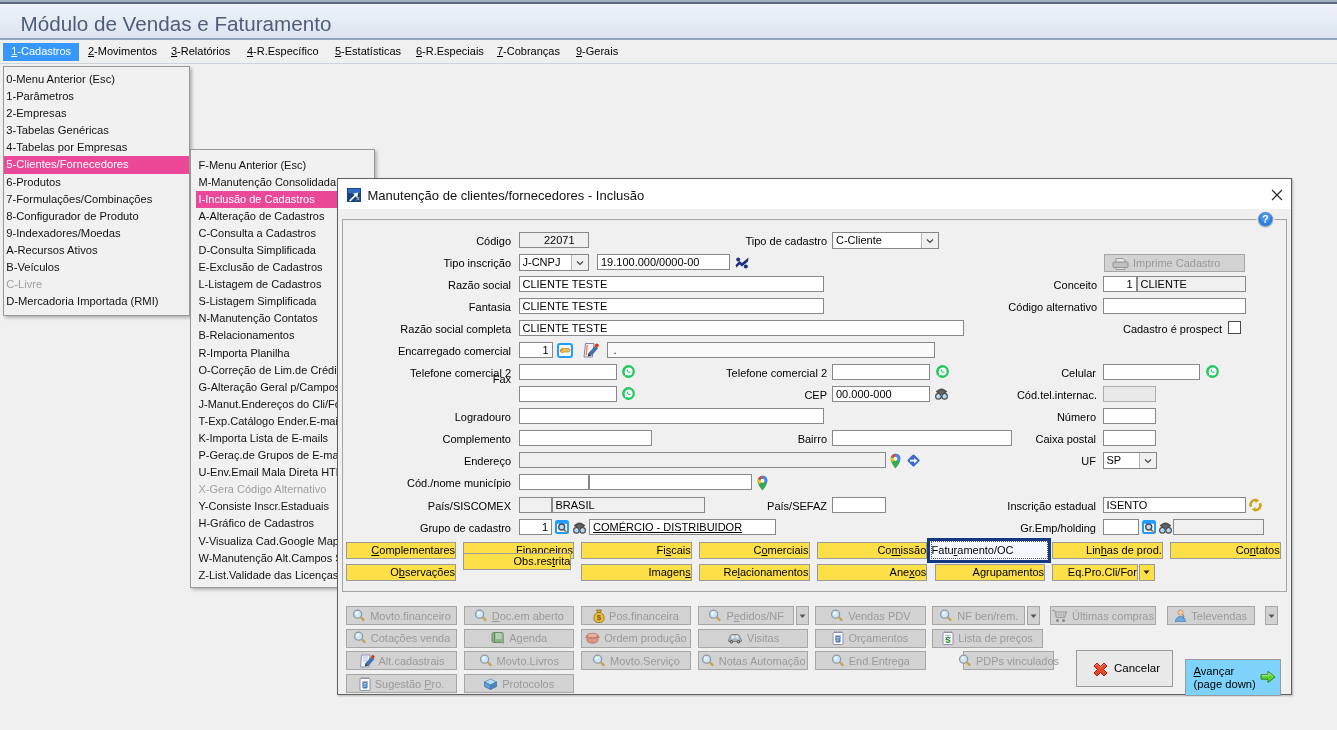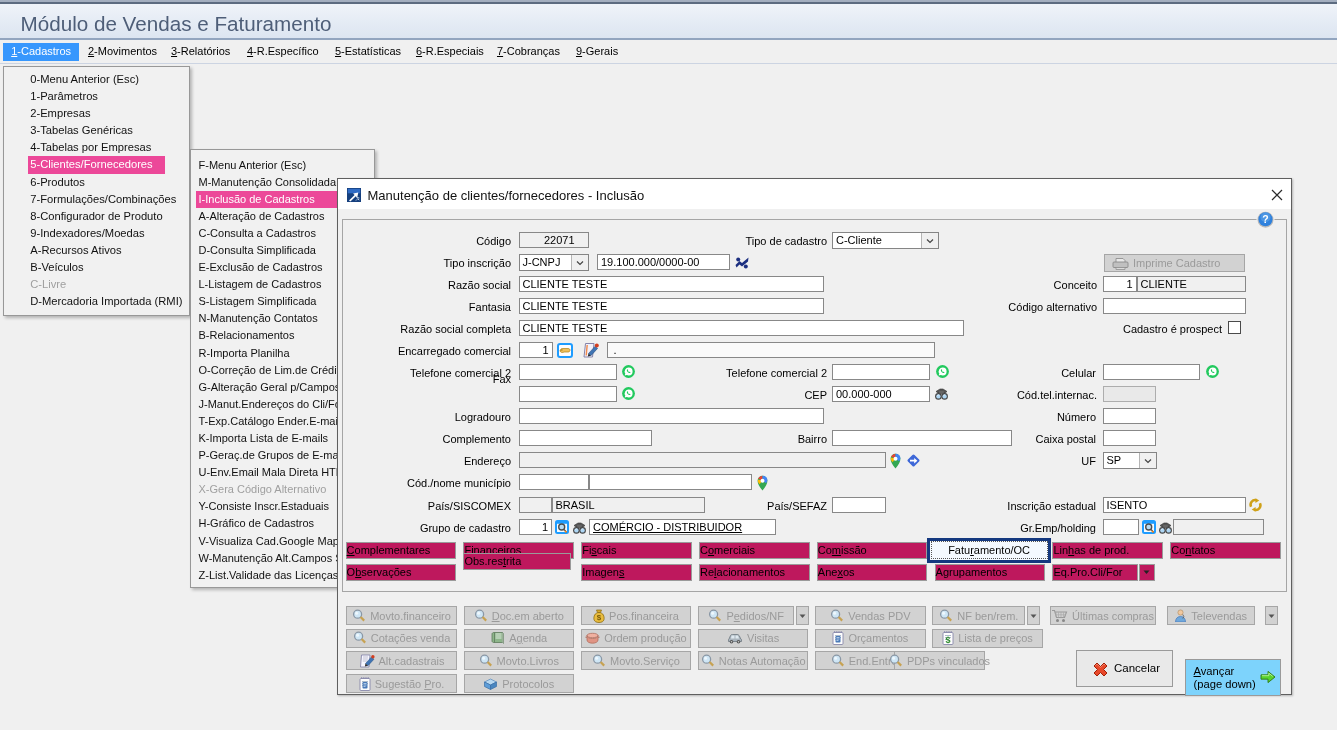"0-Menu Anterior (Esc)" .mitem { margin: 0 24px -> 0 0 }
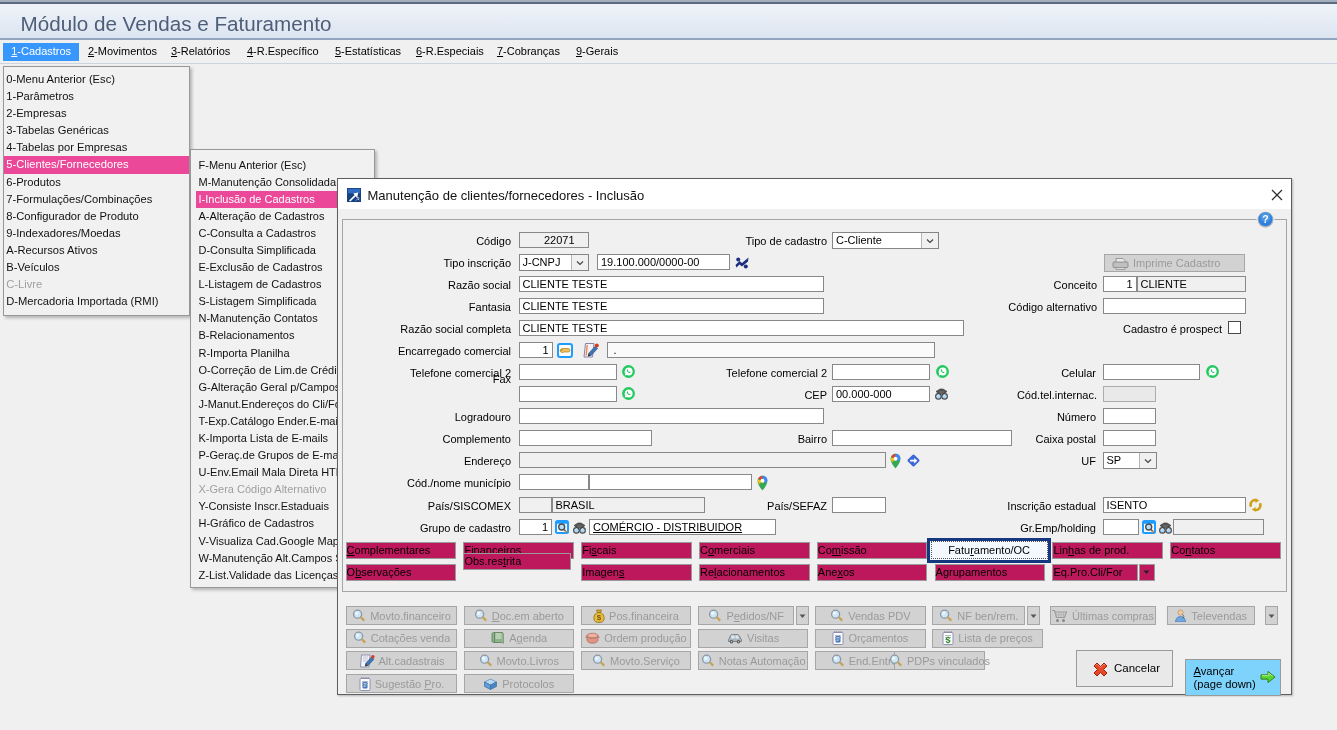"Complementares" .tabbtn { background: #be185d -> #fde047; text-align: left -> right }
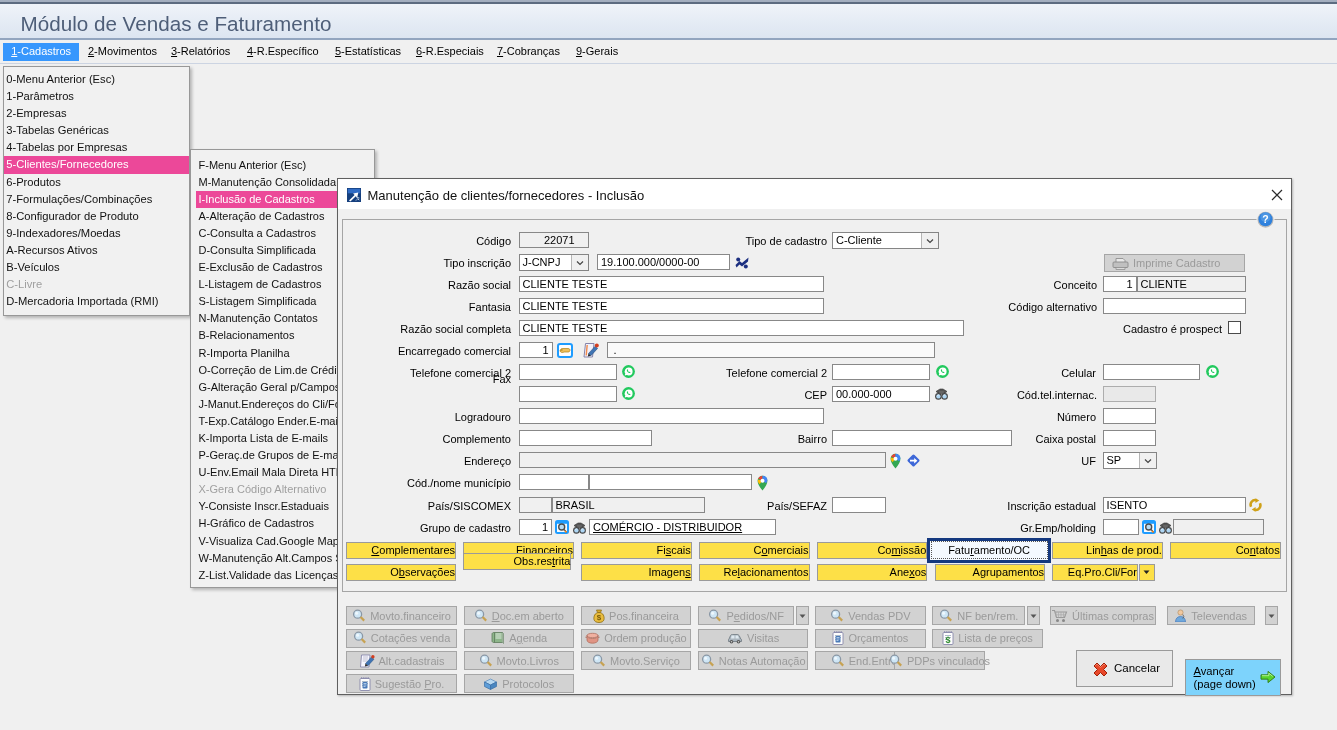"Faturamento/OC" div.ab { text-align: center -> none }
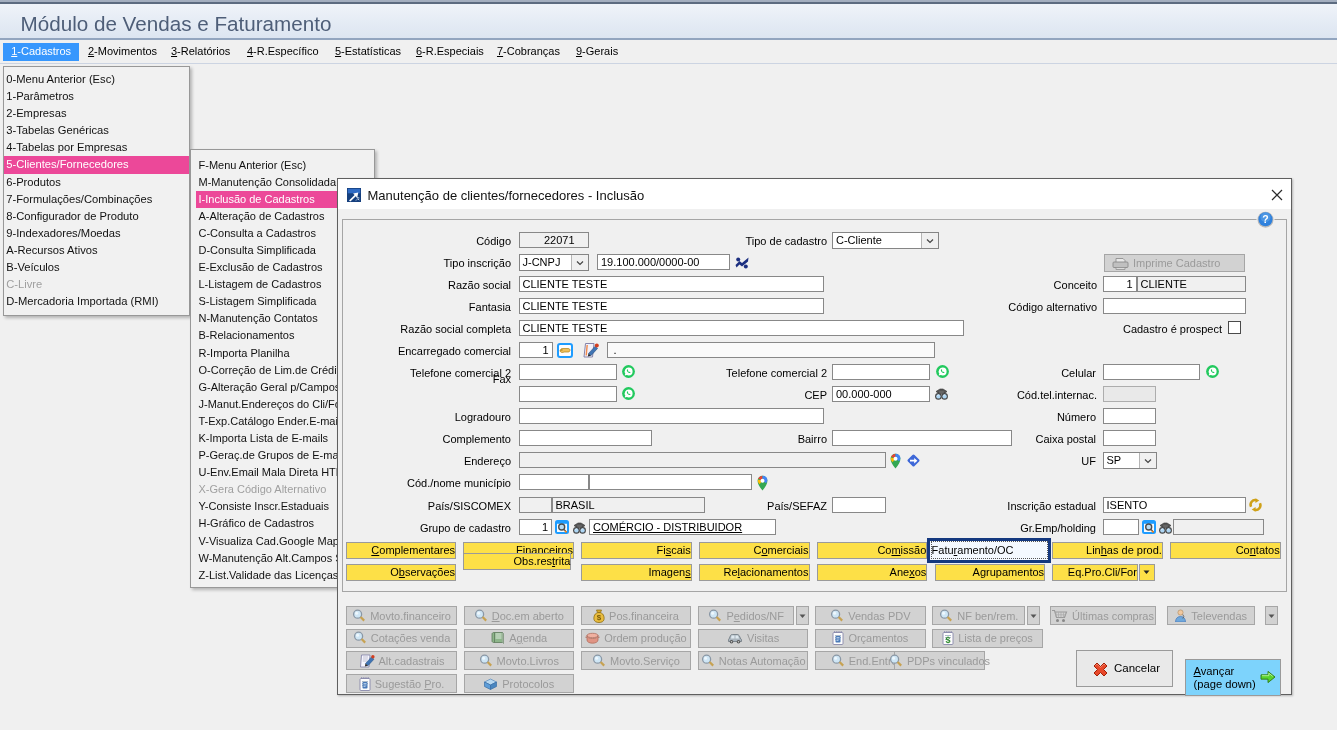"PDPs vinculados" div.dbtn { left: 894px -> 963px }
